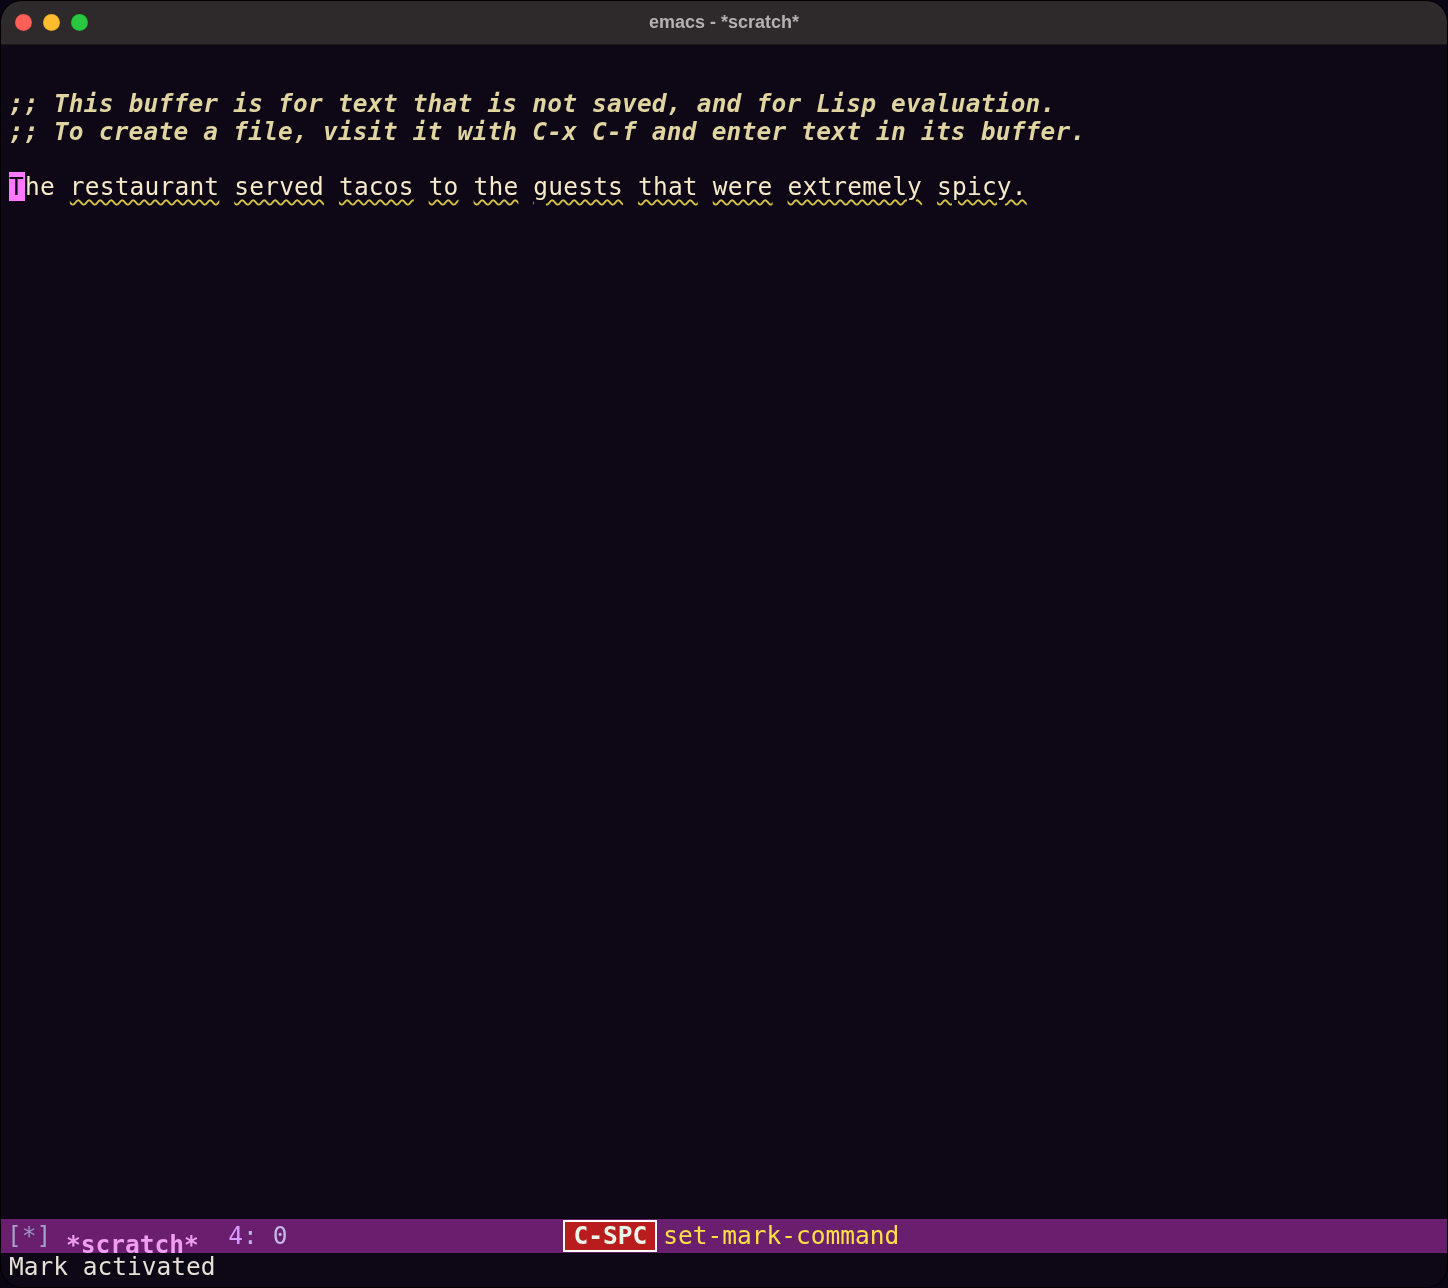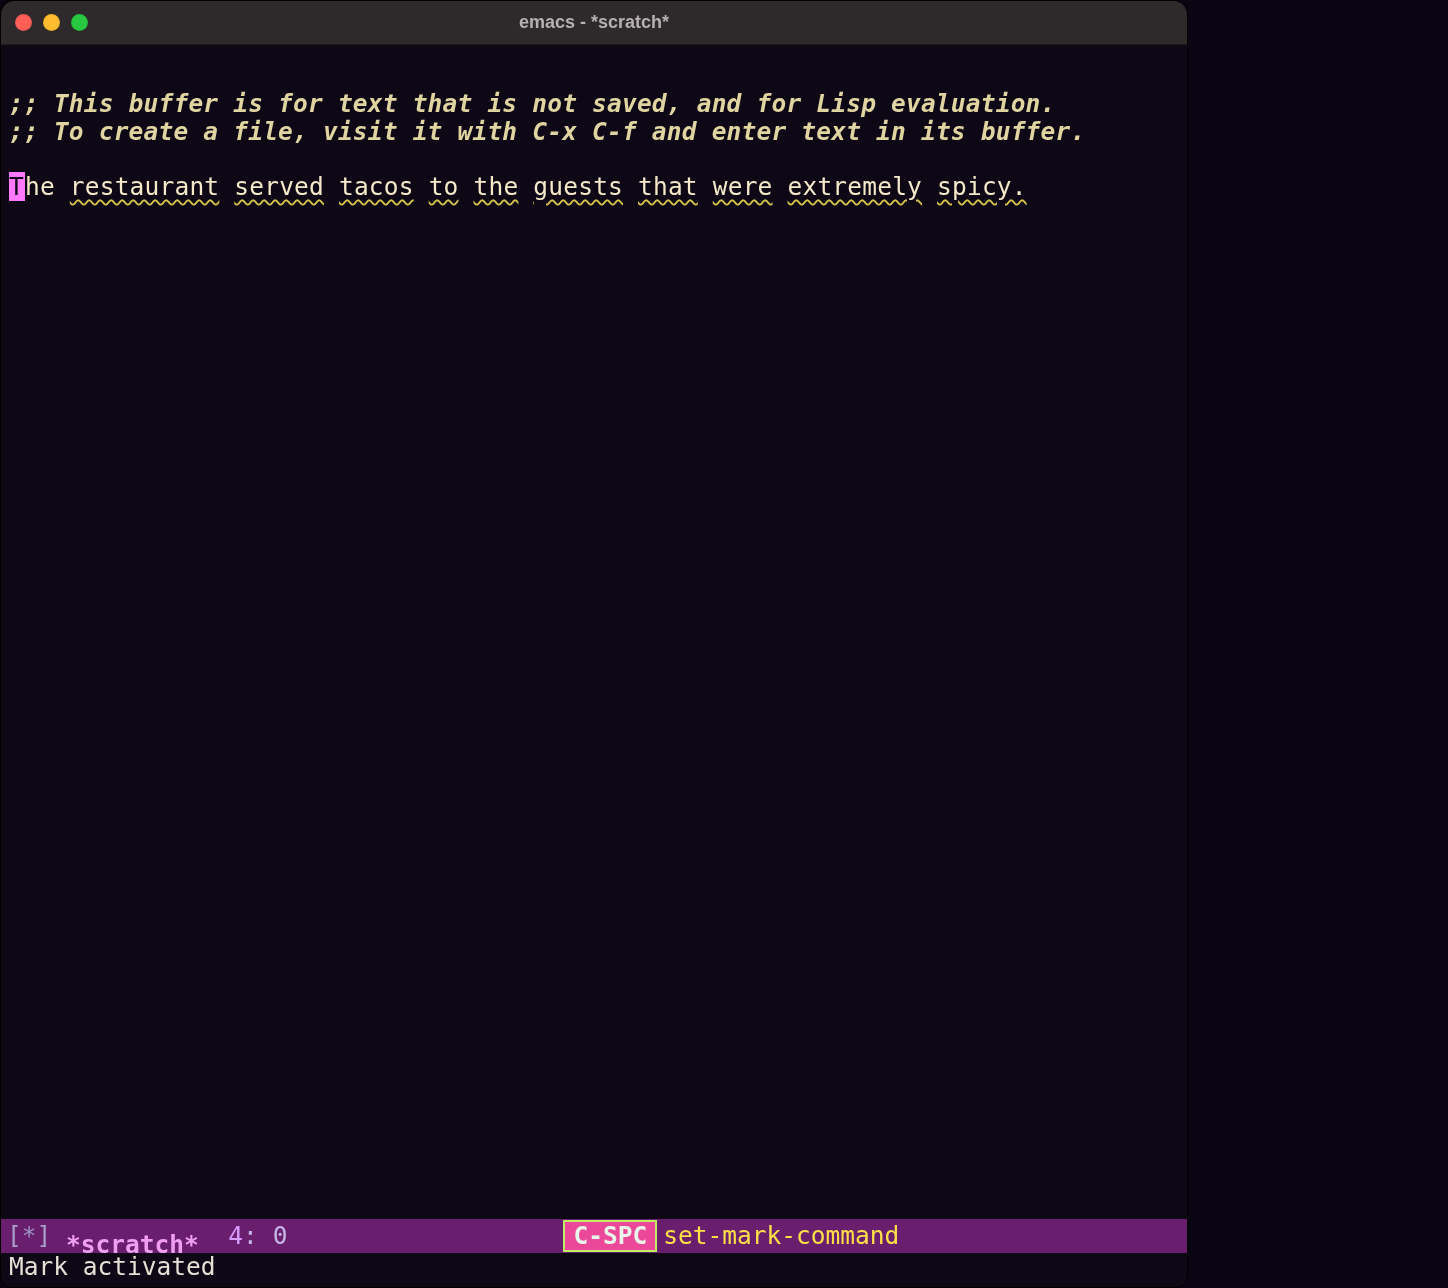"emacs - *scratch*" .window { border-radius: 12px -> 22px; width: 1188px -> 1448px }
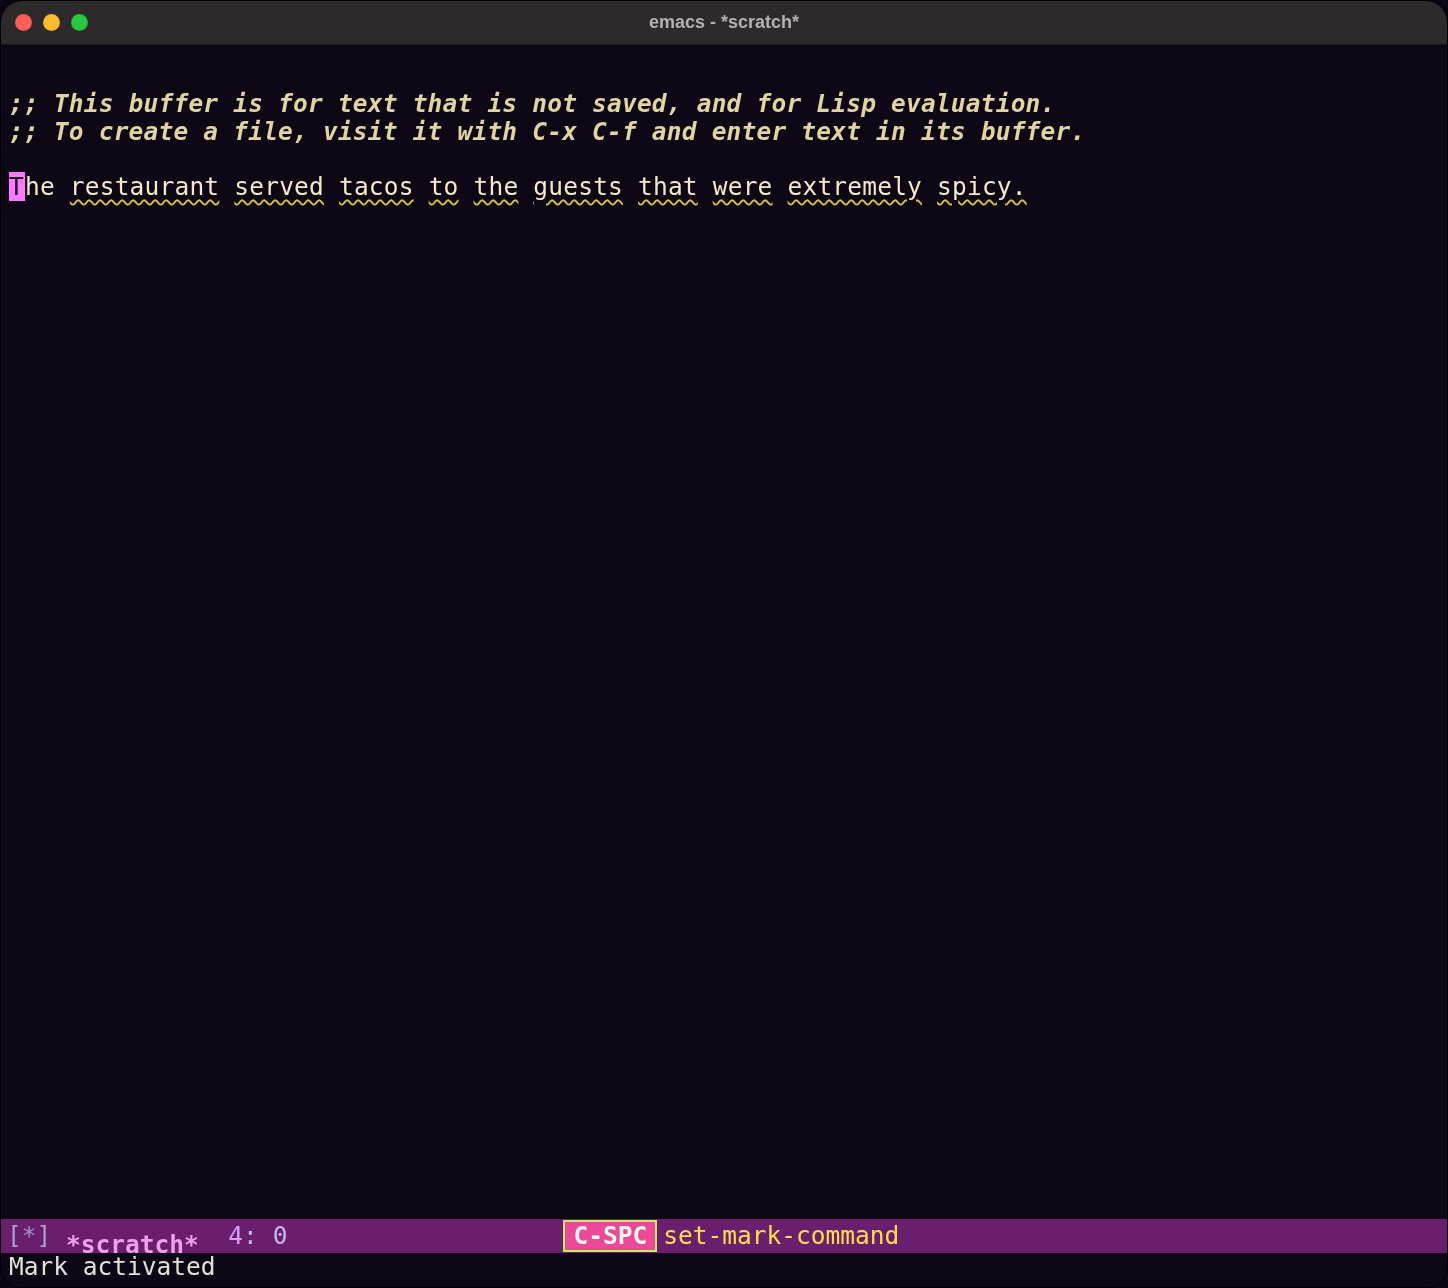"C-SPC" .ml-key-box { background: #ec4899 -> #b91c1c; border: 2px solid #bef264 -> 2px solid #ffffff }
